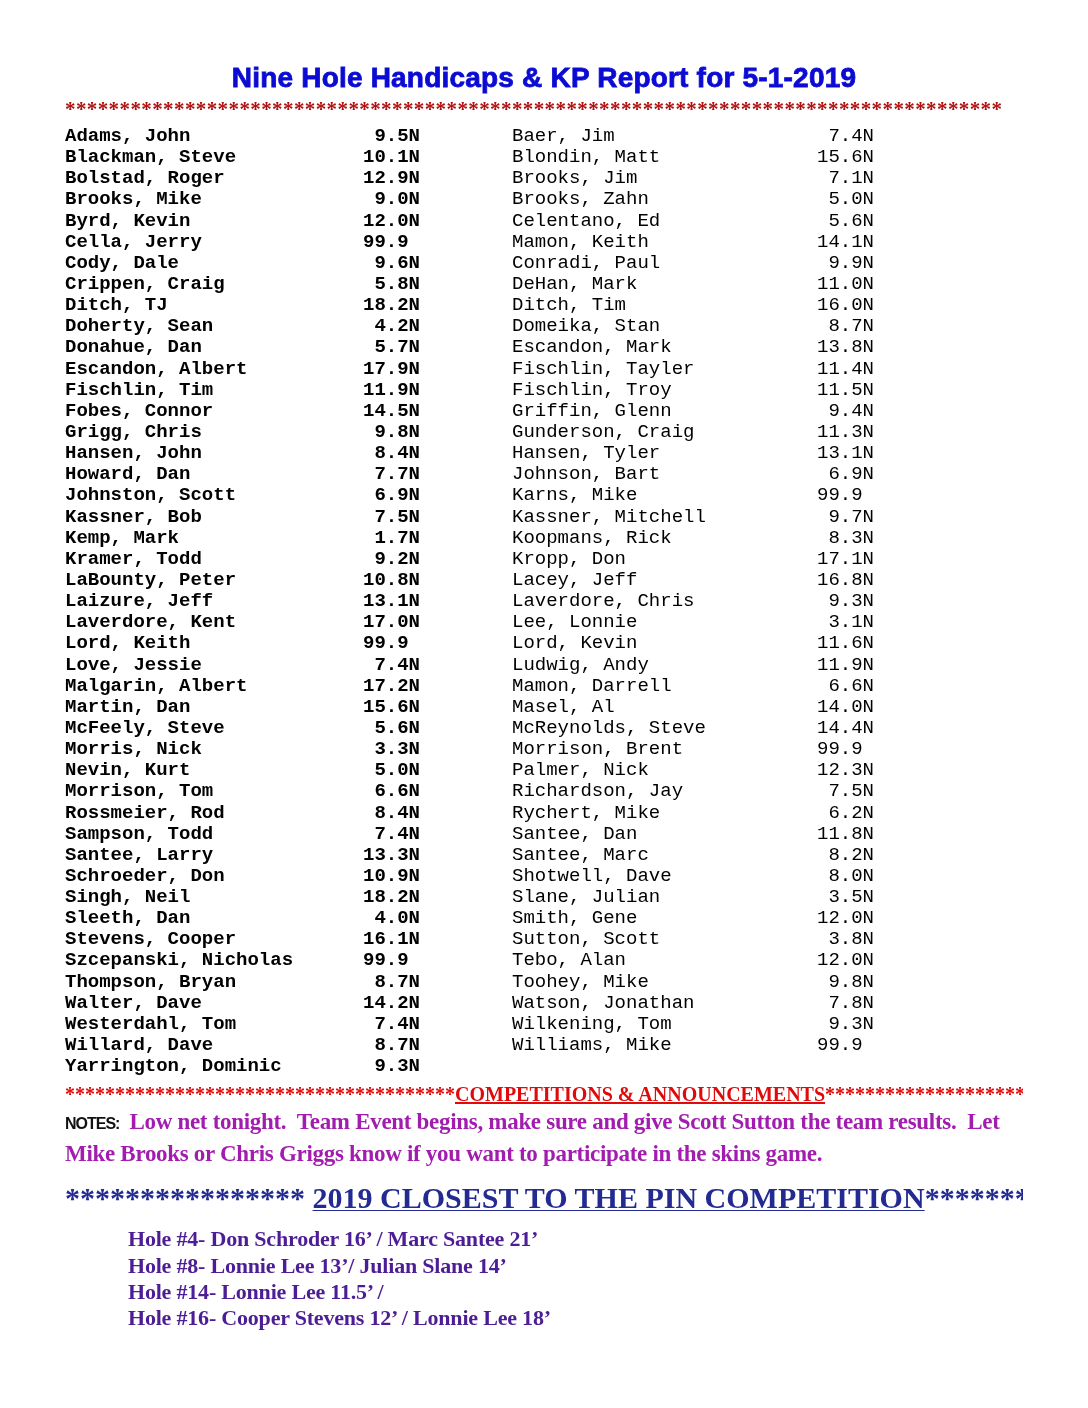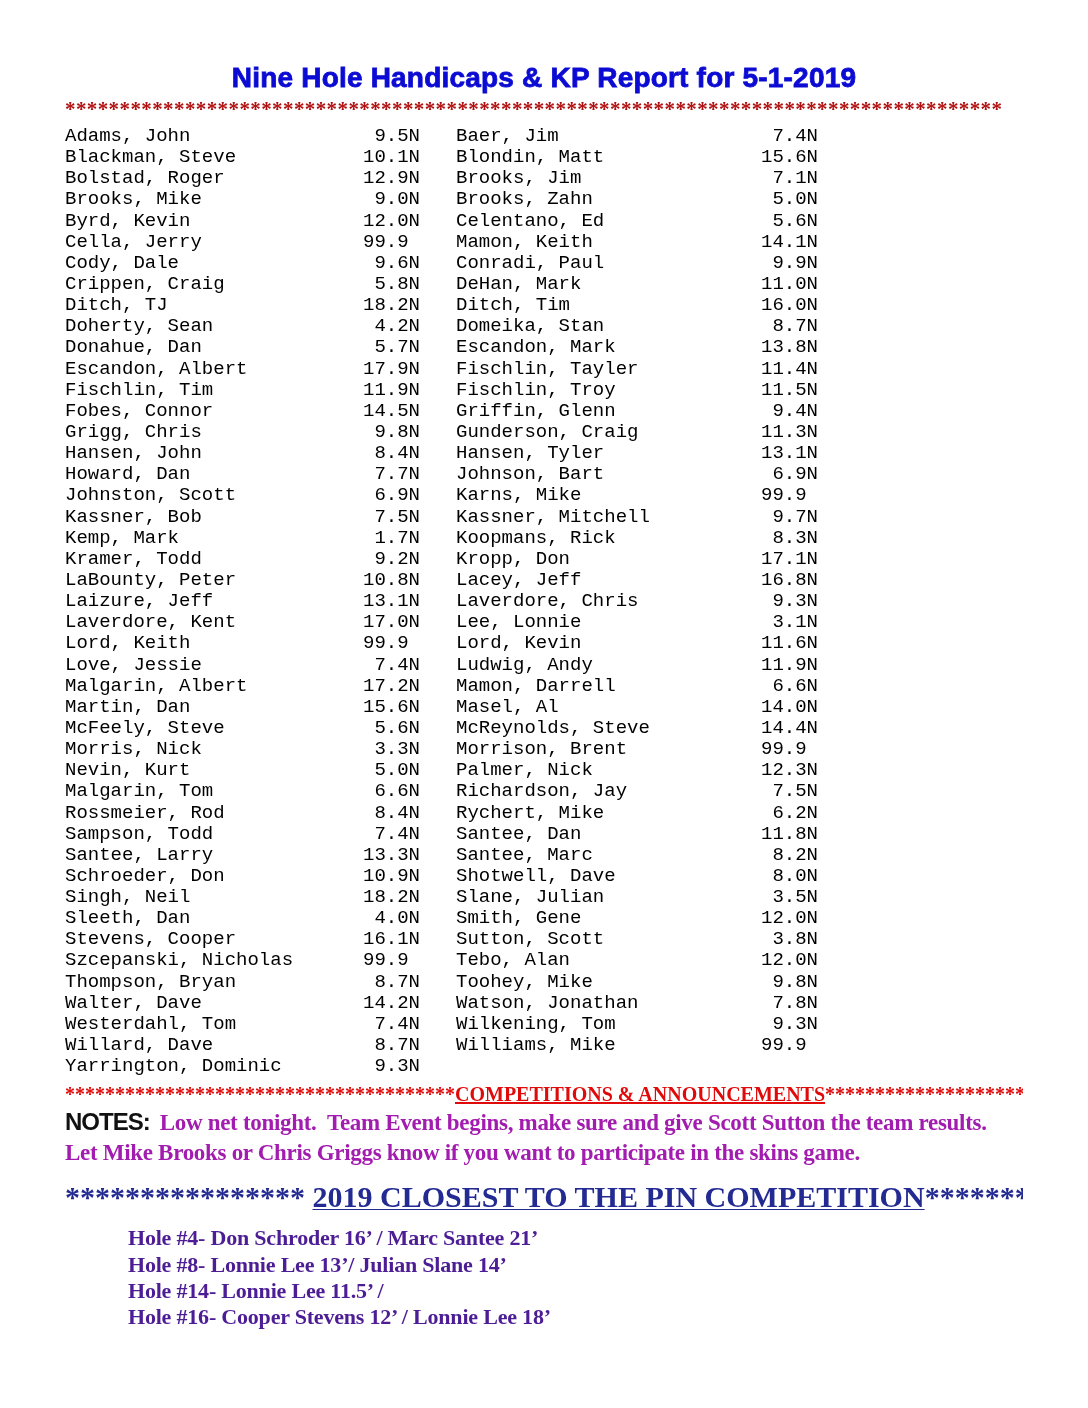"Adams, John" .pair.left { font-weight: none -> bold; margin-right: 36px -> 92px }
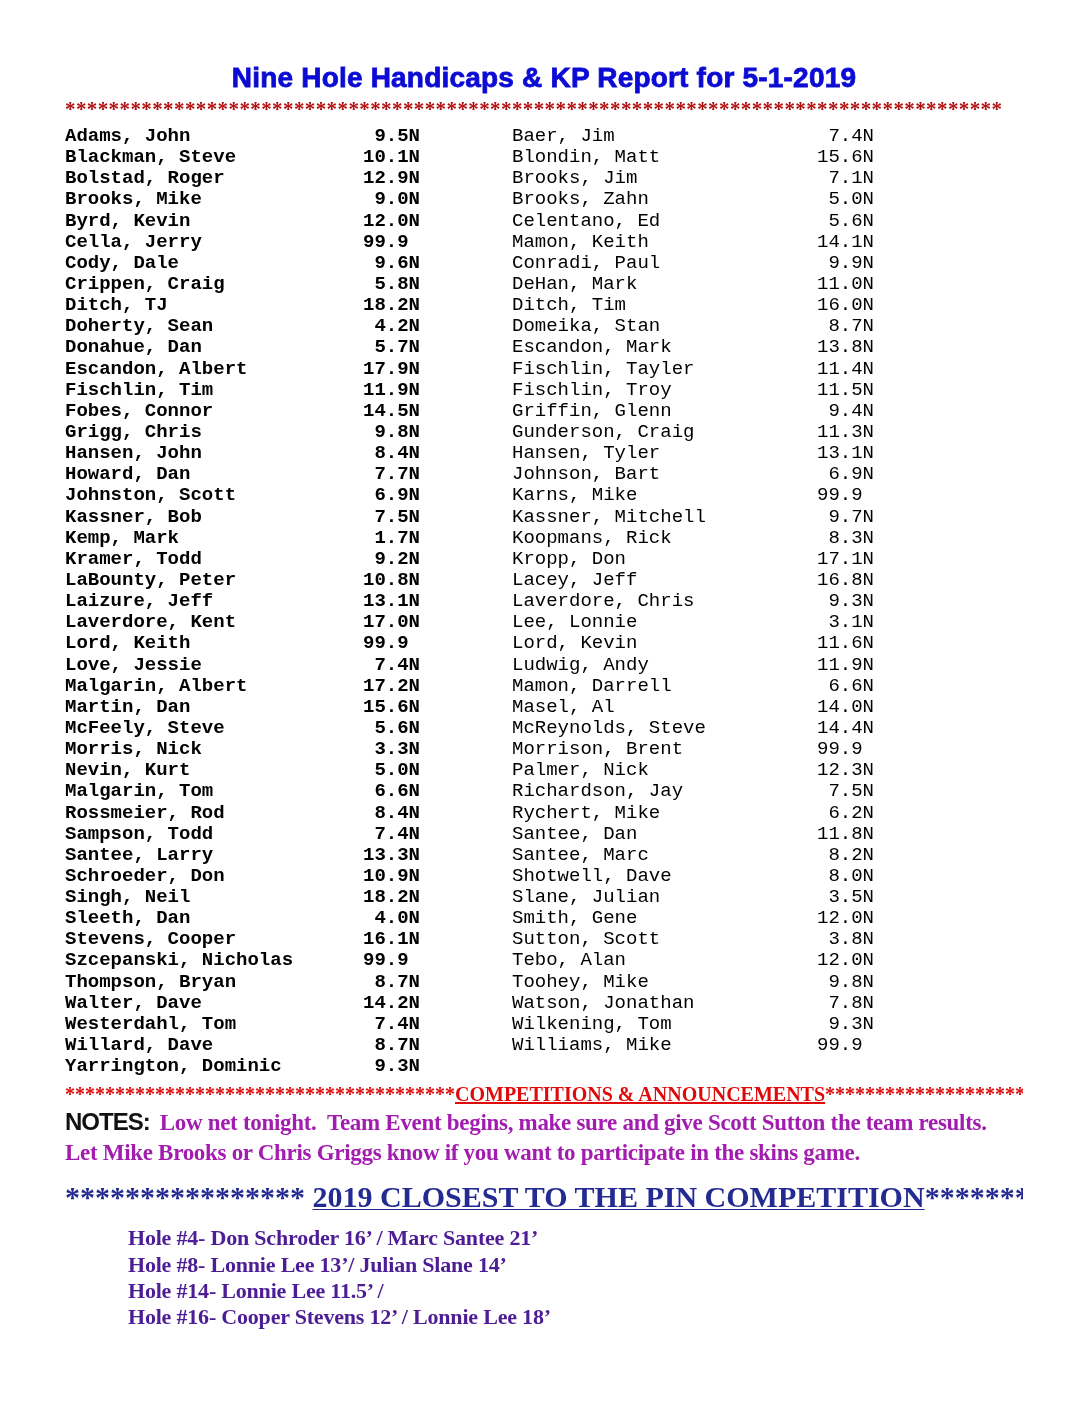"Malgarin, Tom" span.pname { text: Malgarin -> Morrison }
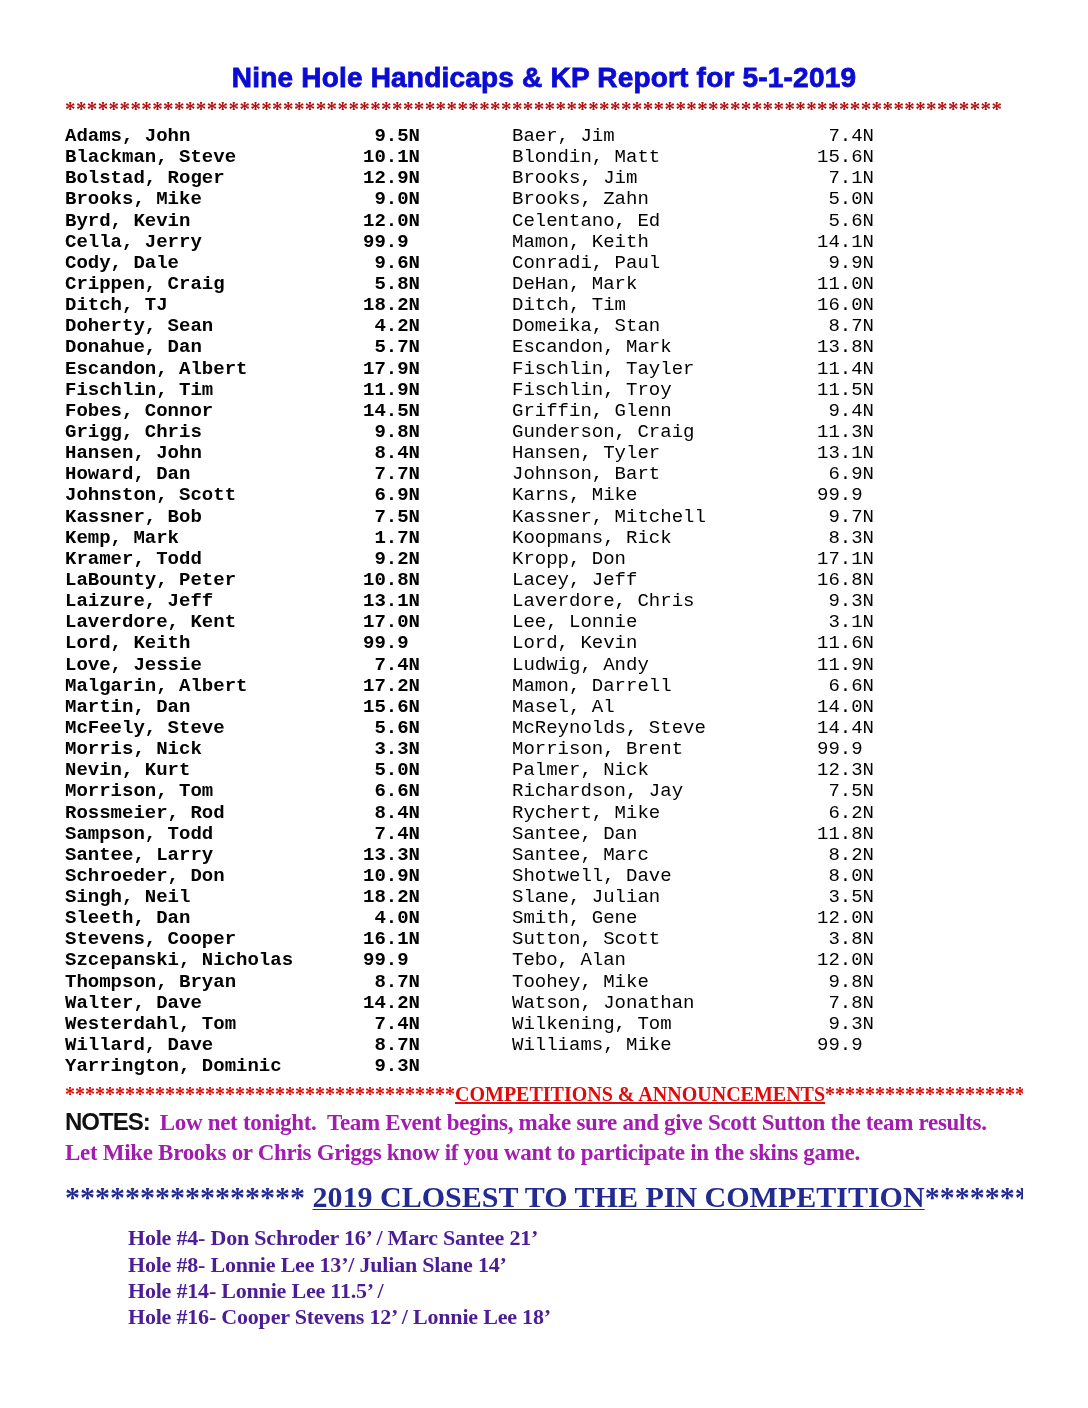"NOTES:" .notes-label { font-size: 24px -> 16px }
